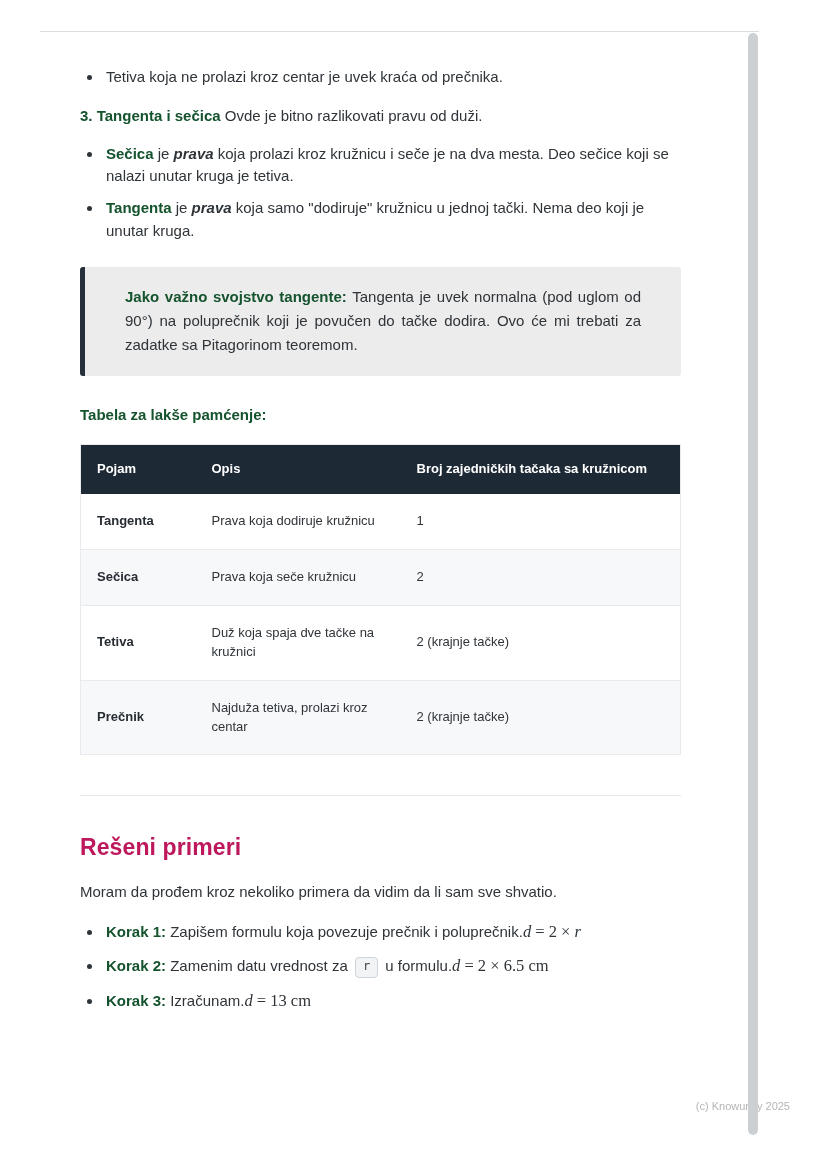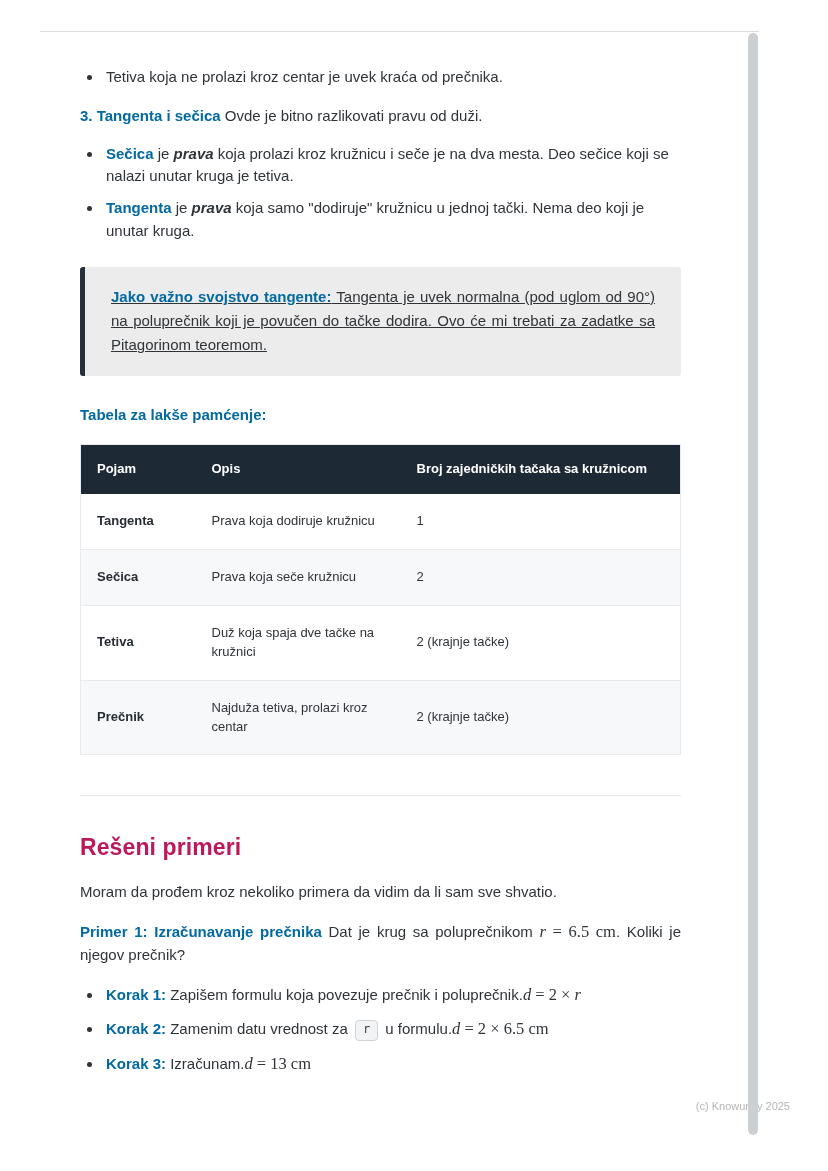"3. Tangenta i sečica" strong { color: #0369a1 -> #14532d }
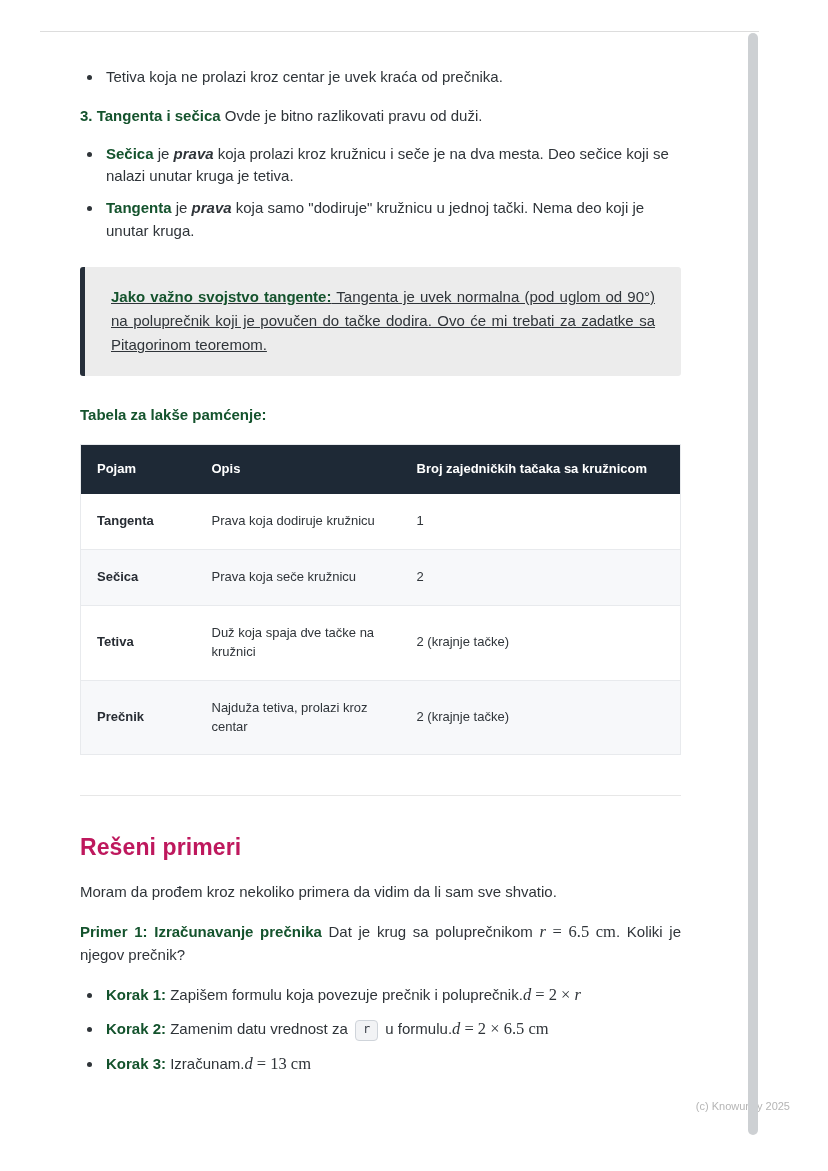"Jako važno svojstvo tangente: Tangenta" .callout { padding: 18px 26px -> 18px 40px; text-decoration: underline -> none }
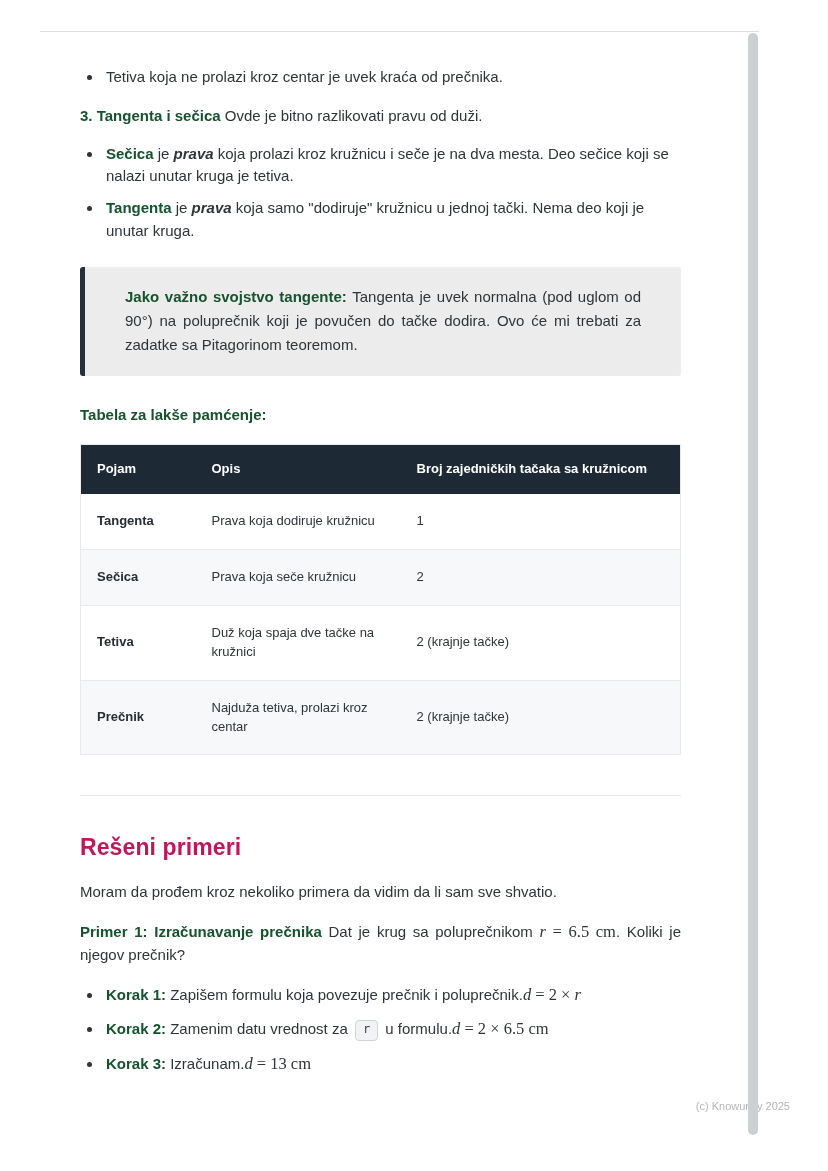"Primer 1: Izračunavanje prečnika Dat" p.para { html: <p> <strong>Primer 1: Izračunavanje prečnika</strong><span> Dat je krug sa poluprečnikom </span><span><i>r</i><span> = 6.5 cm</span></span><span>. Koliki je njegov prečnik?</span> </p> -> none }
